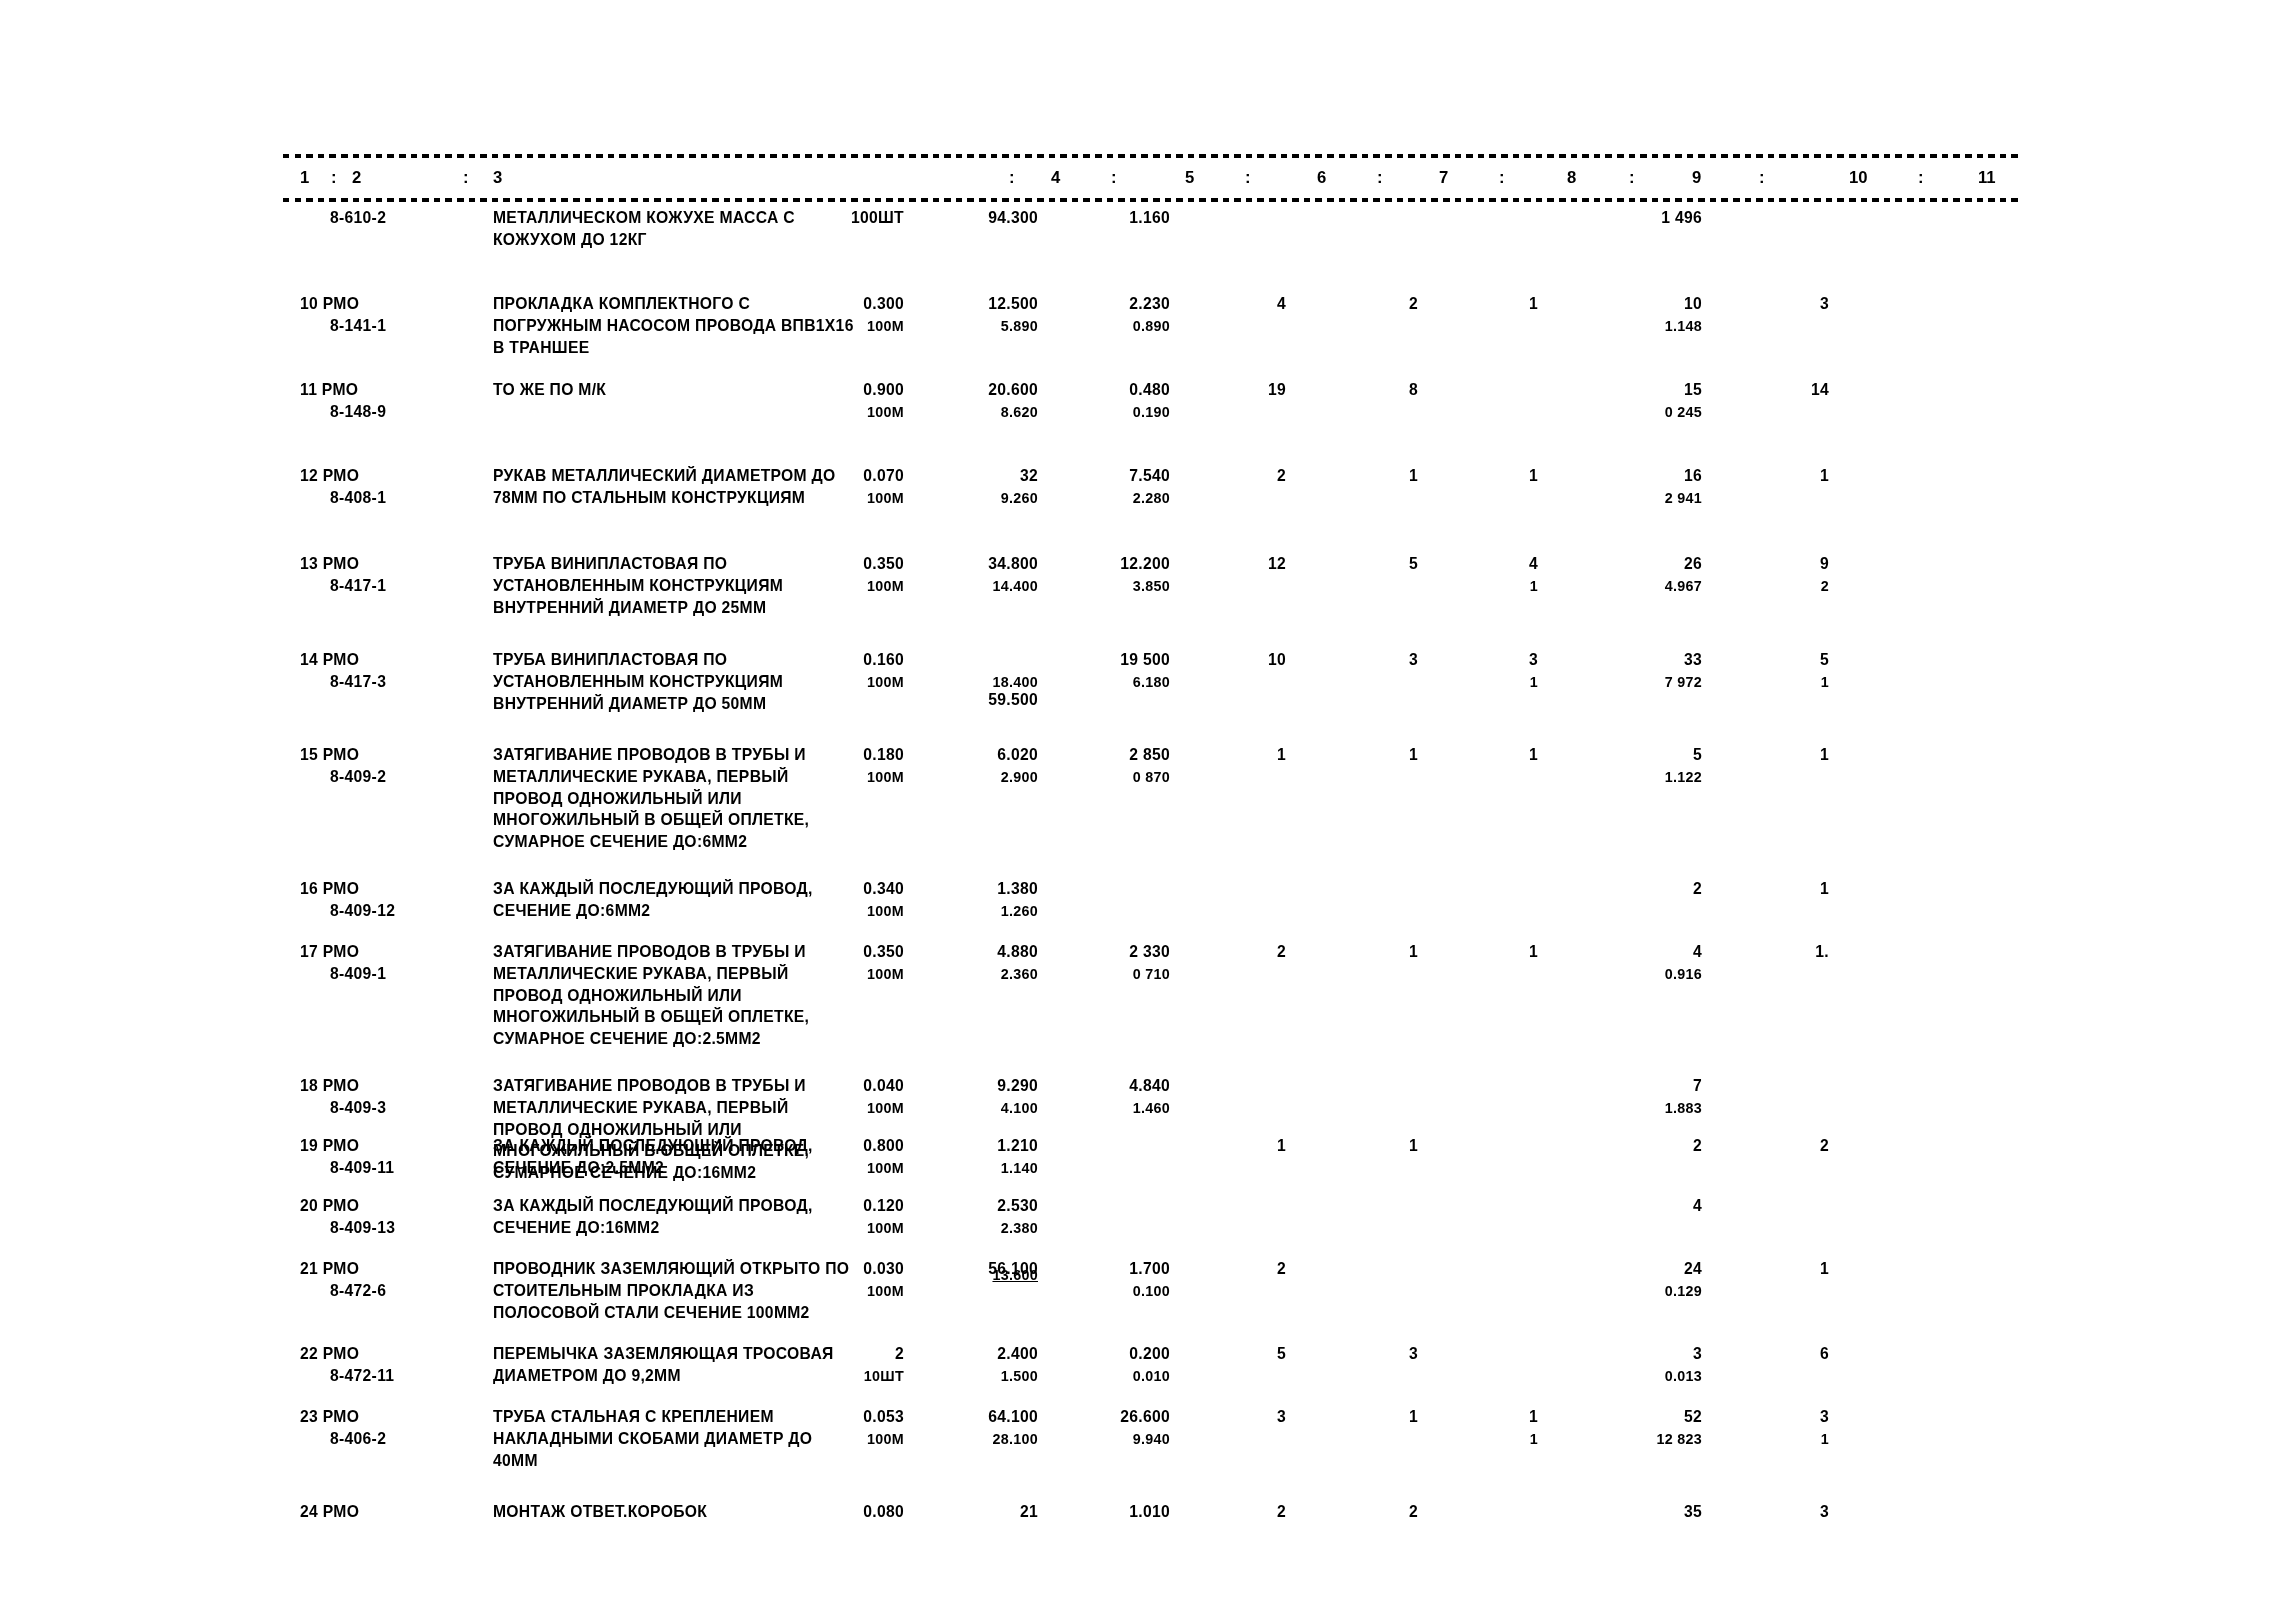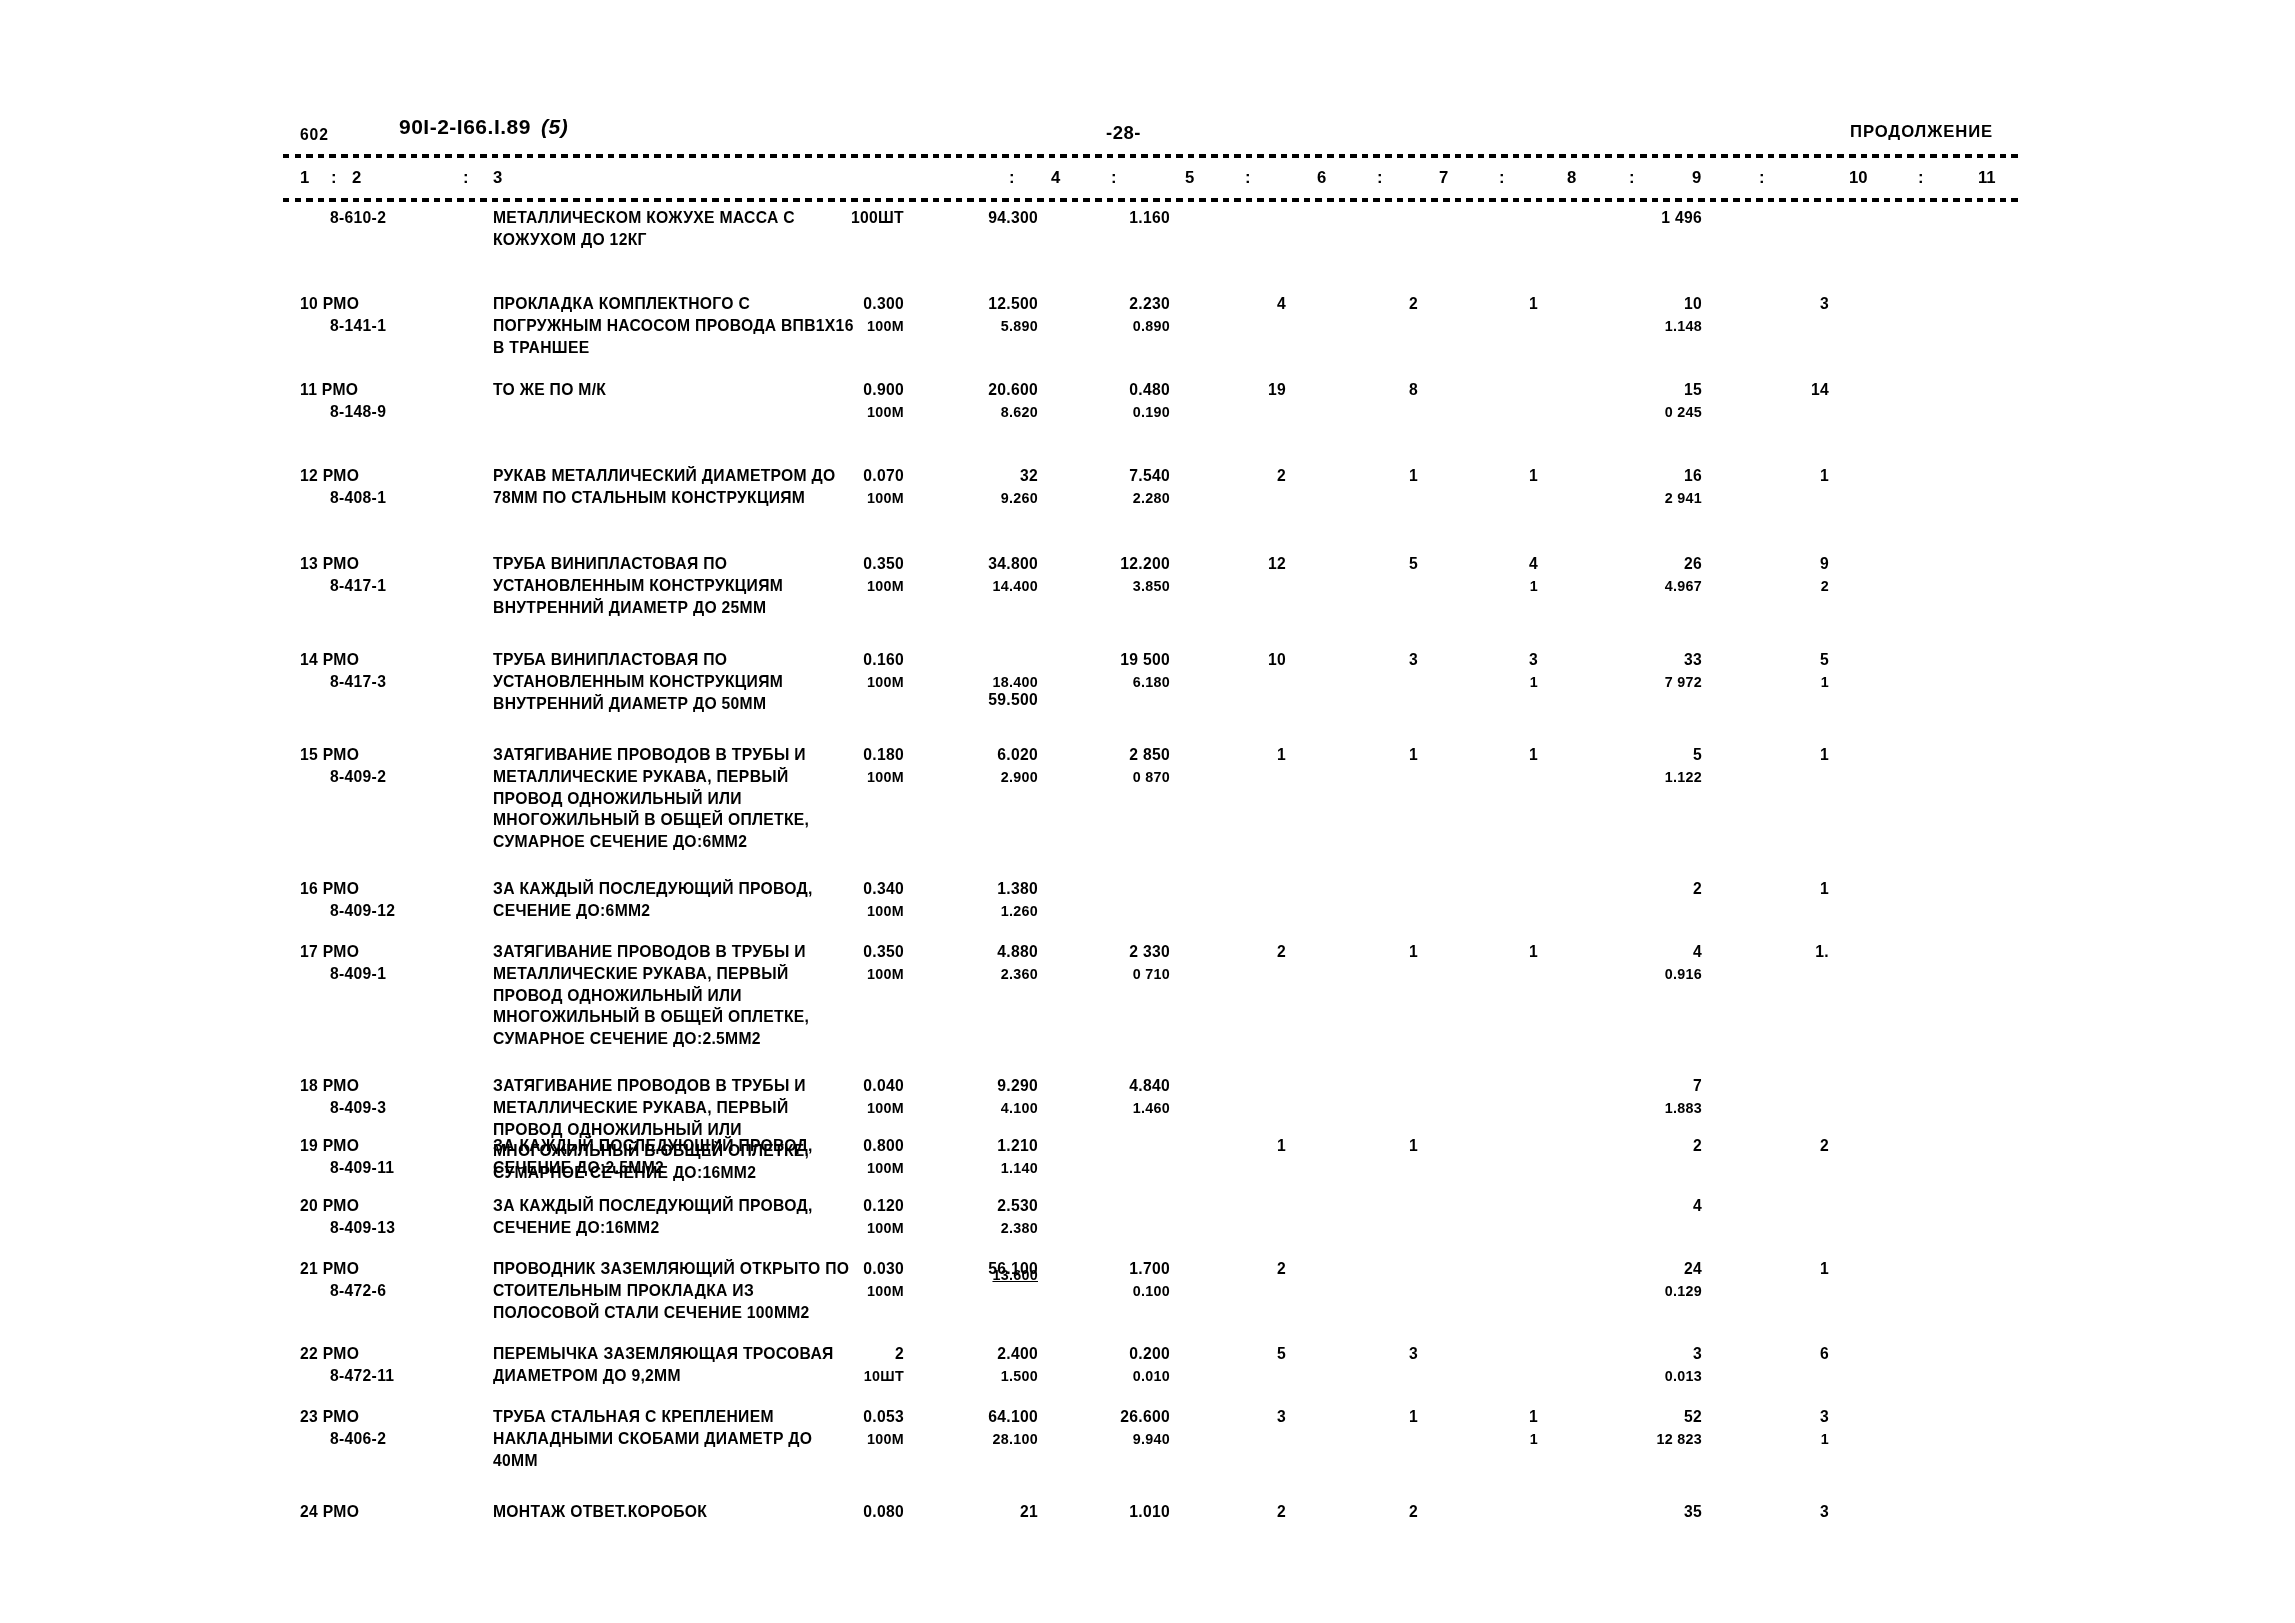"602" div.hdr { html: <div> <div>602</div> <div> <span>90I-2-I66.I.89</span><span>(5)</span> </div> <div>-28-</div> <div>ПРОДОЛЖЕНИЕ</div> </div> -> none }
